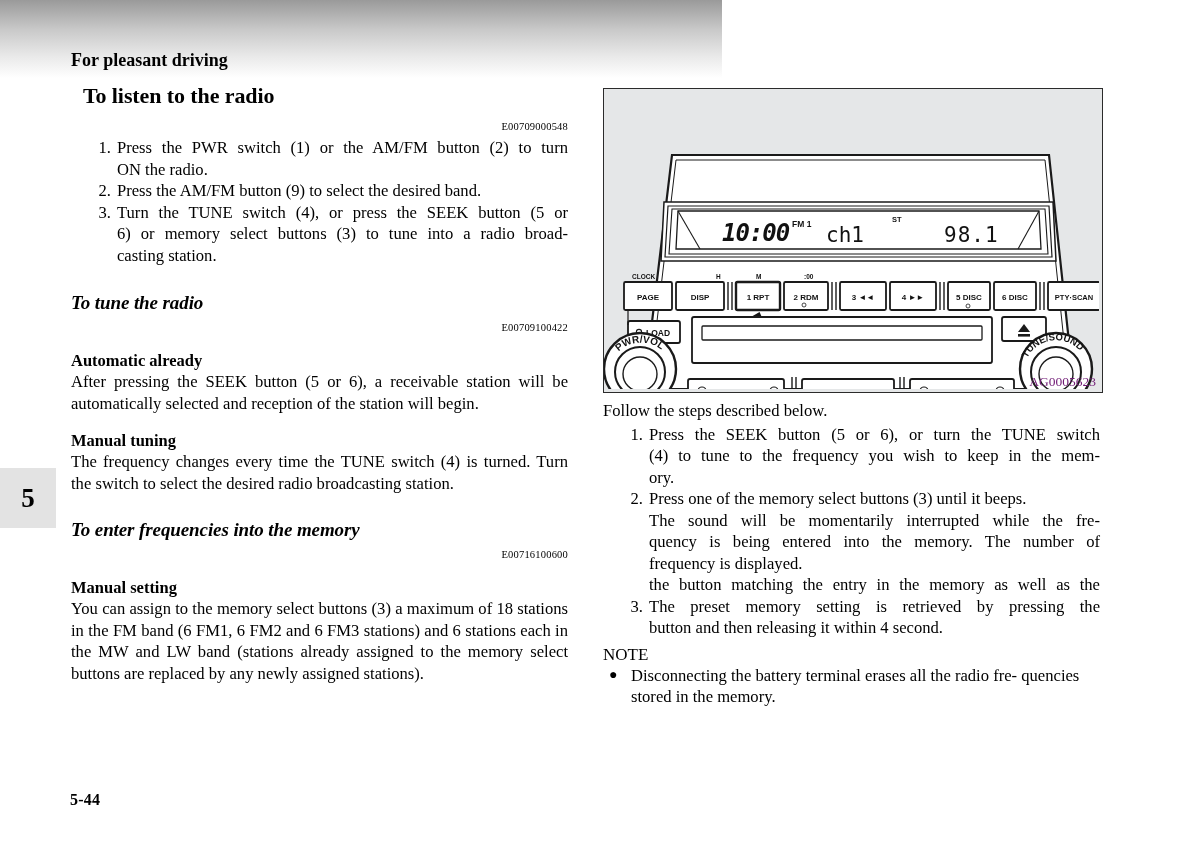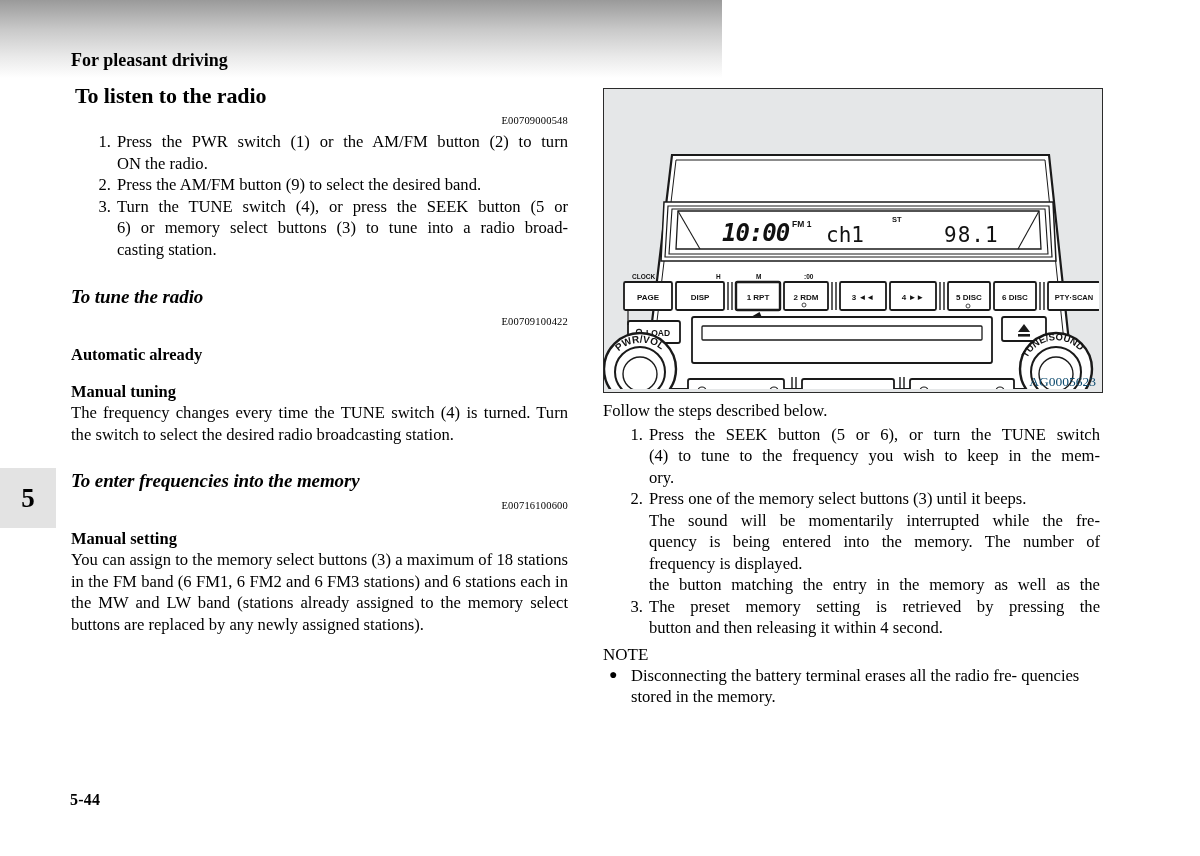"To listen to the radio" h1.section-title { margin: 4px -> 12px }
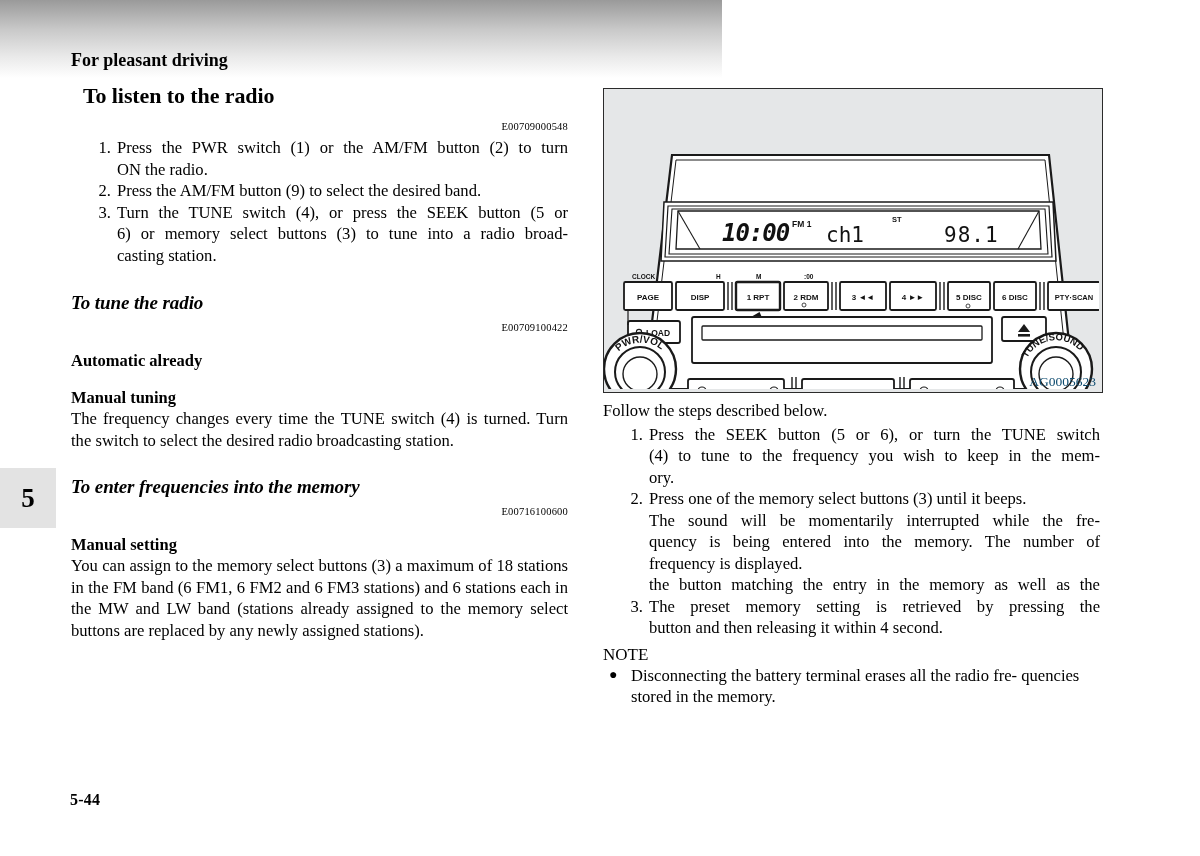"After pressing the SEEK button" p.body-text { html: none -> <p>After pressing the SEEK button (5 or 6), a receivable station will be automatically selected and reception of the station will begin.</p> }
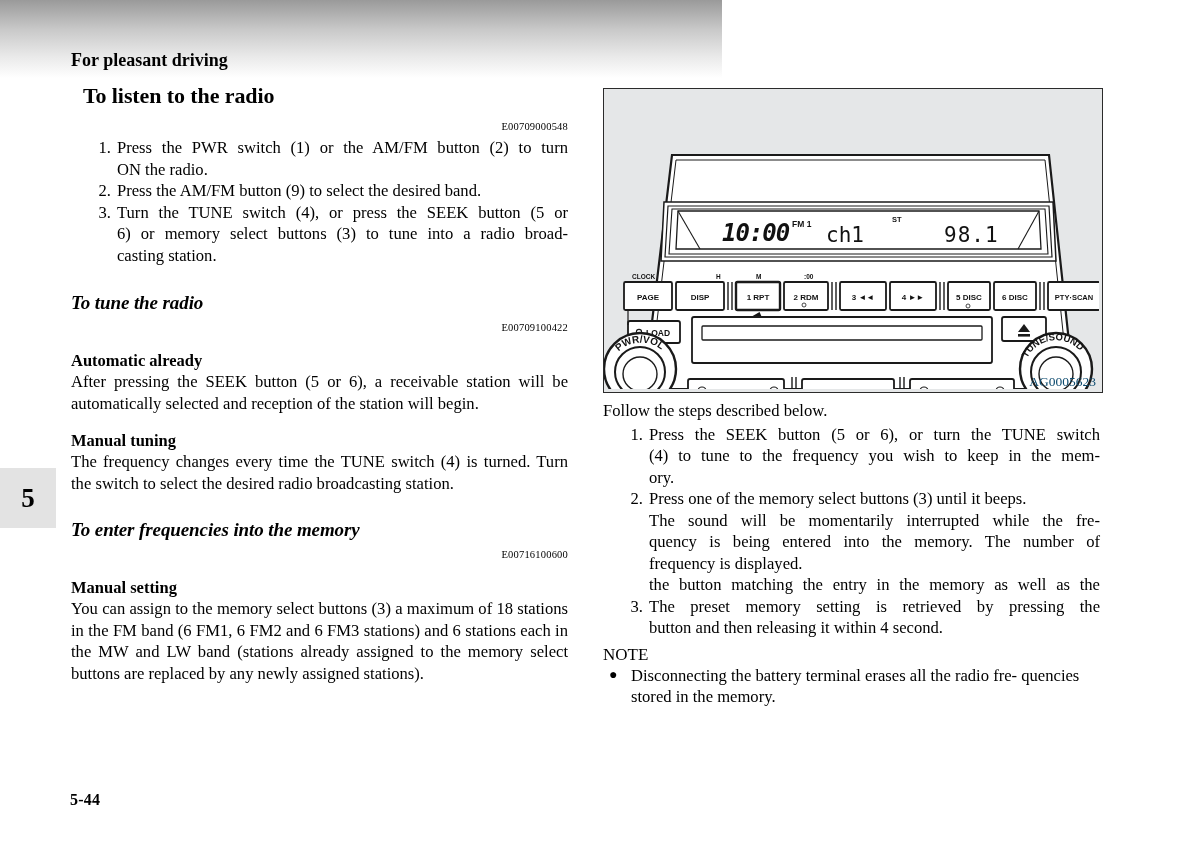"AG0005623" #figure-caption { color: #0c4a6e -> #701a75 }
